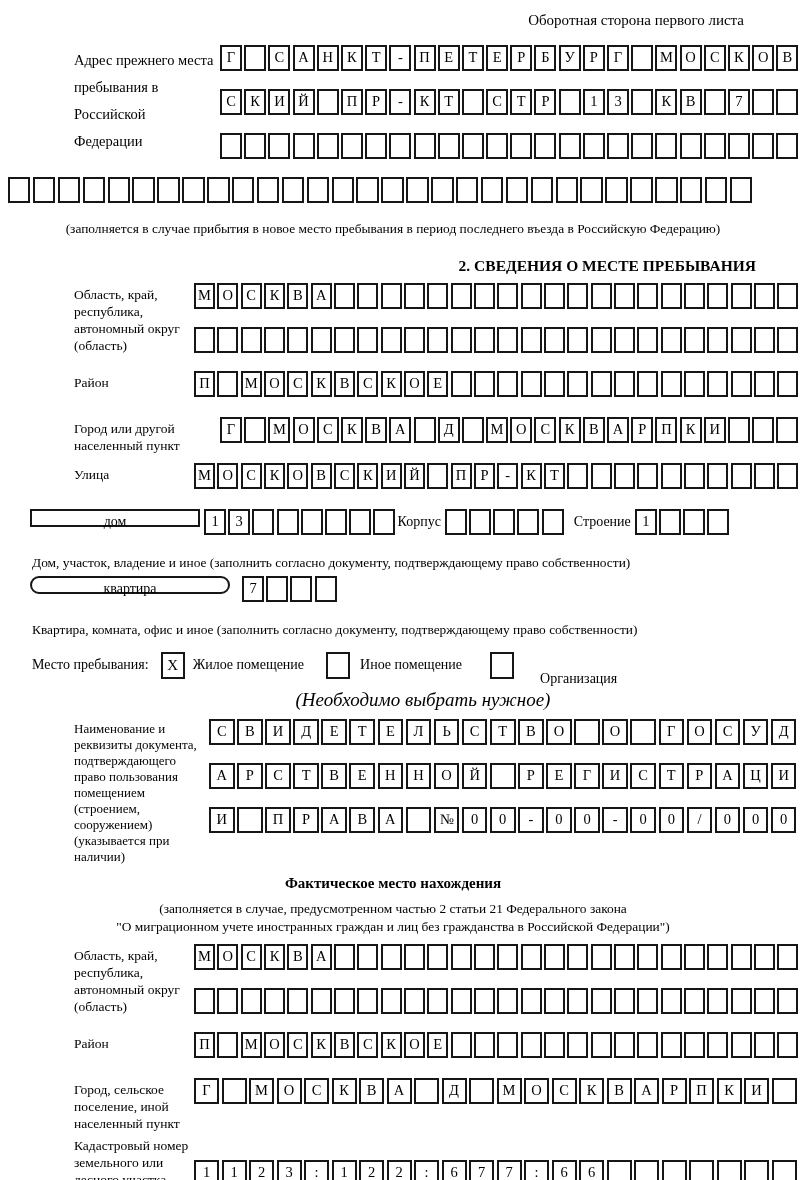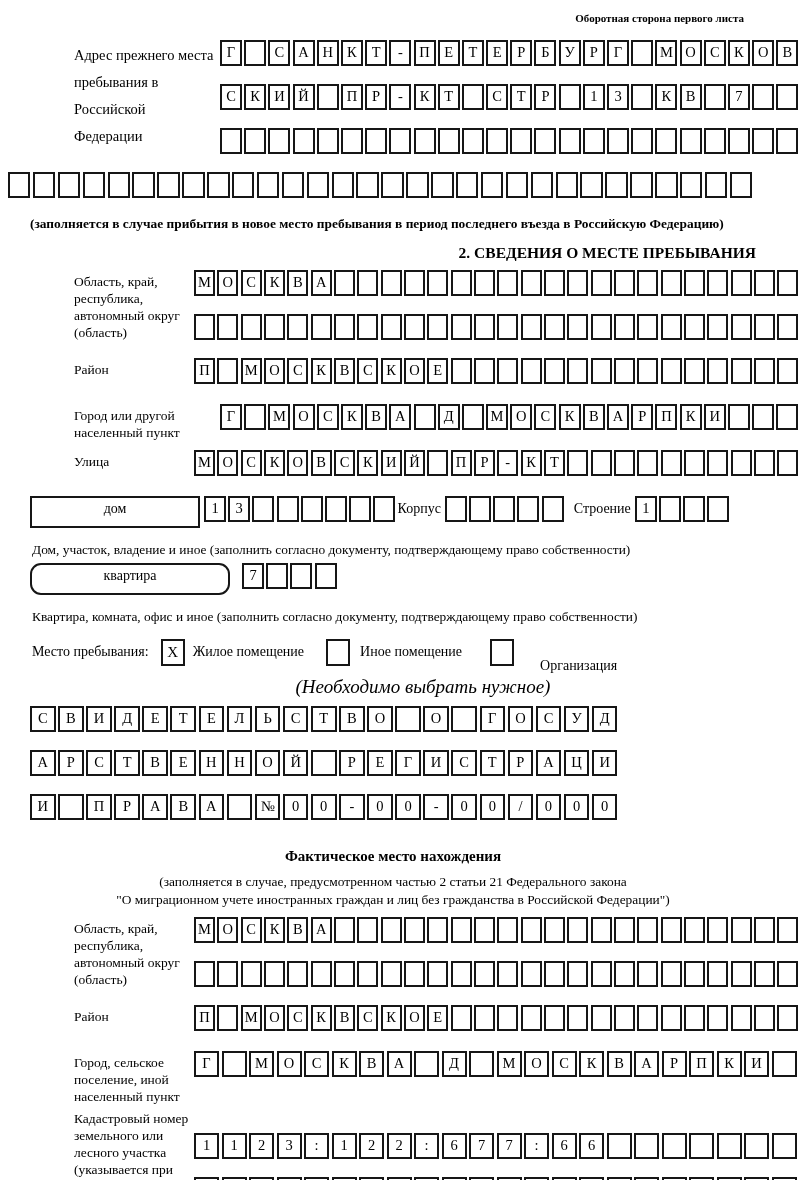"Оборотная сторона первого листа" .header-note { font-size: 11px -> 15px; font-weight: bold -> none }
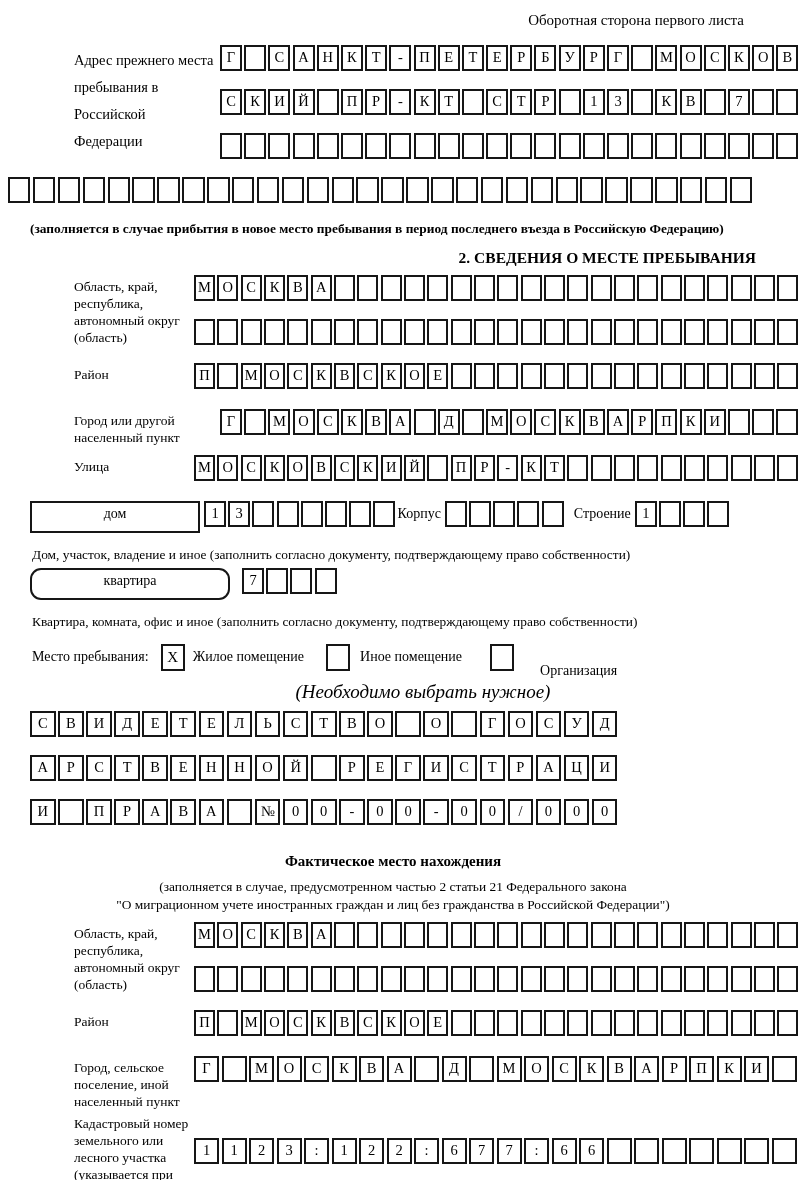"(заполняется в случае прибытия в" .caption { font-weight: bold -> none; margin: 0 0 12px 0 -> 0 0 20px 0; text-align: none -> center }
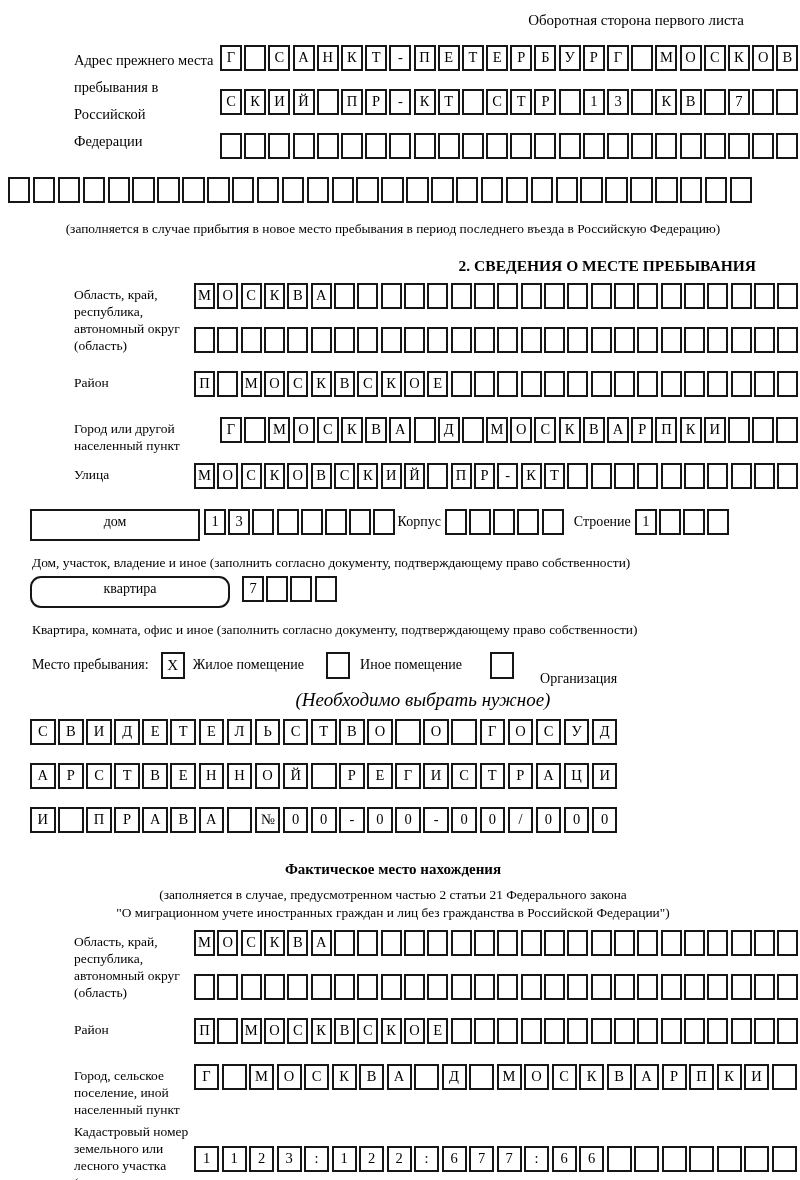"дом" .namedbox { height: 32px -> 18px }
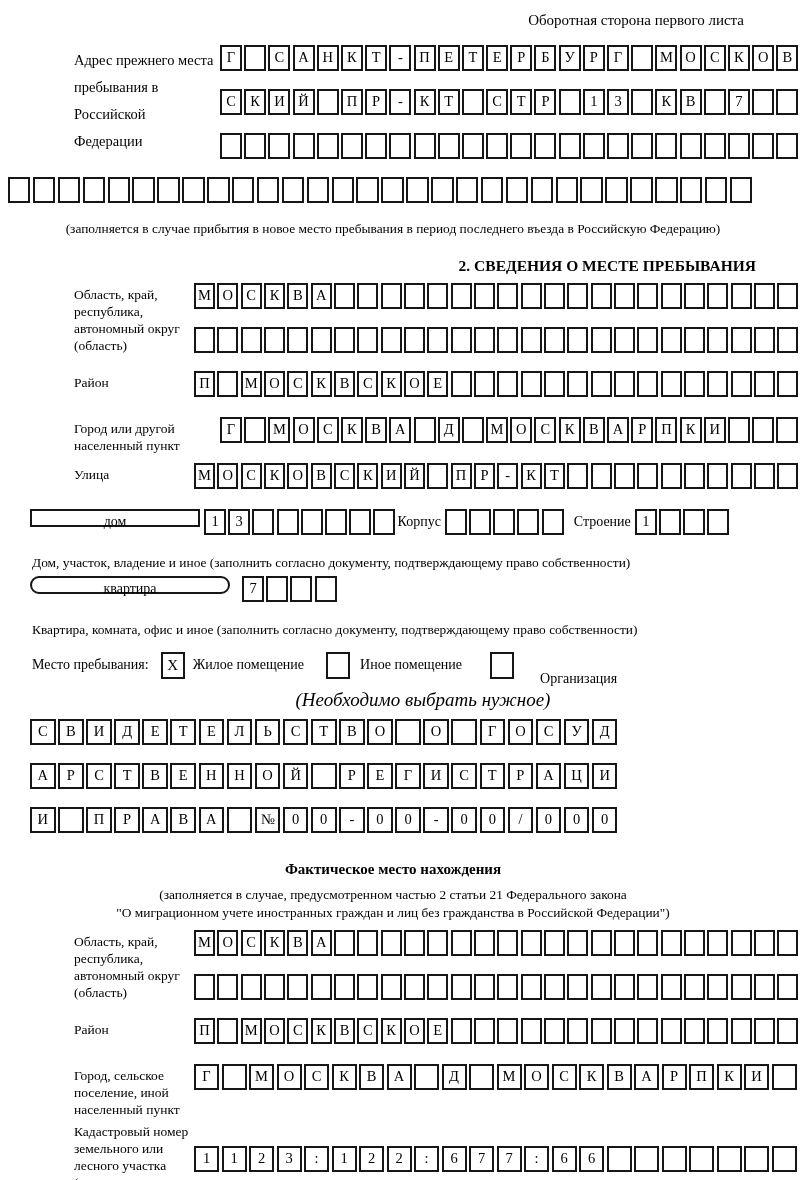"Наименование и реквизиты документа," div.flabel { html: none -> <div>Наименование и реквизиты документа, подтверждающего право пользования помещением (строением, сооружением) (указывается при наличии)</div> }
